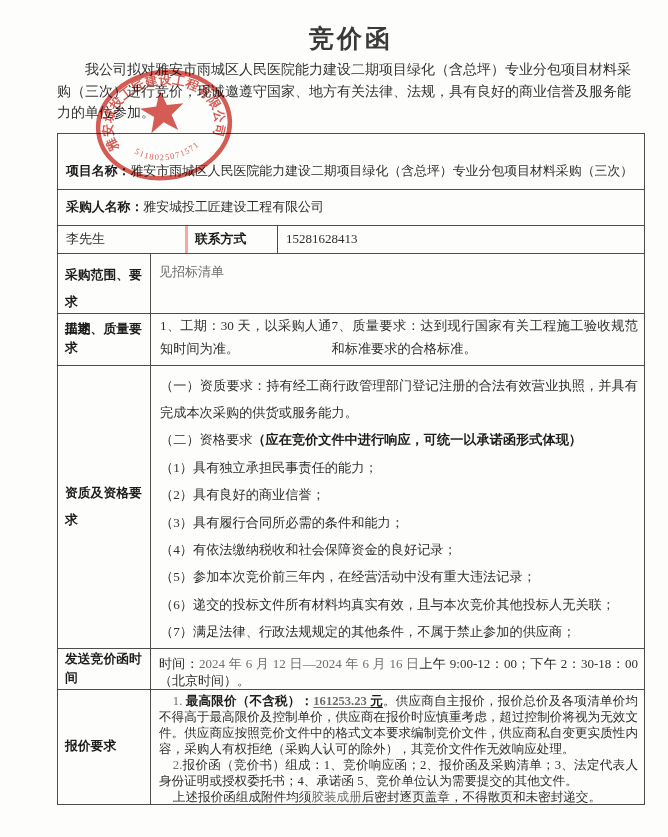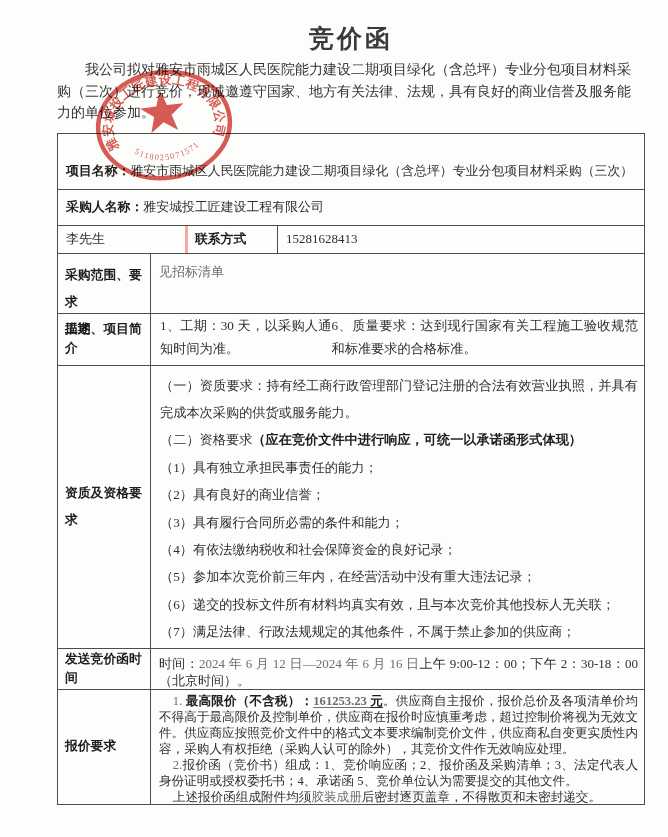"工期、项目简介" div.cell { text: 项目简介 -> 质量要求 }
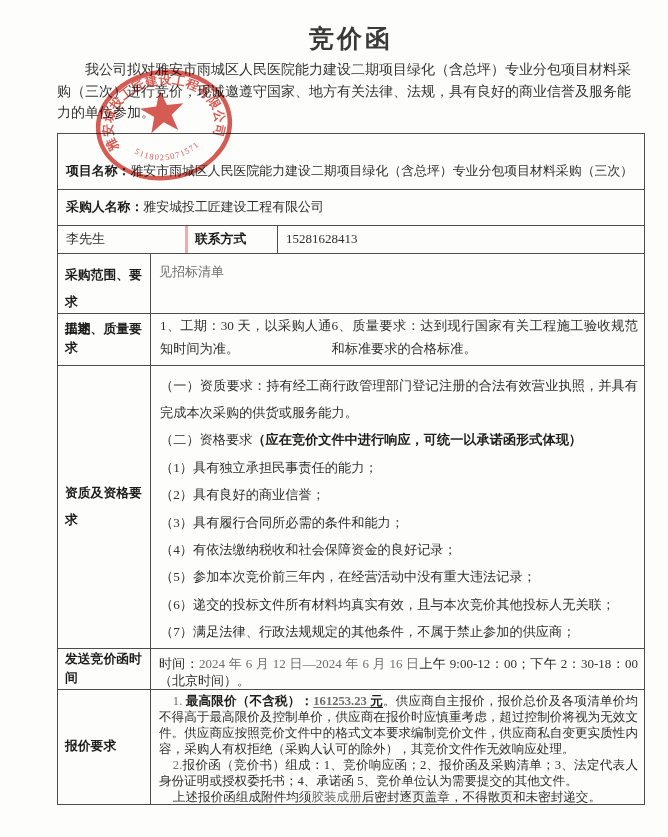"6、质量要求：达到现行国家有关工程施工验收规范和标准要求的合格标准。" p { text: 6 -> 7 }
